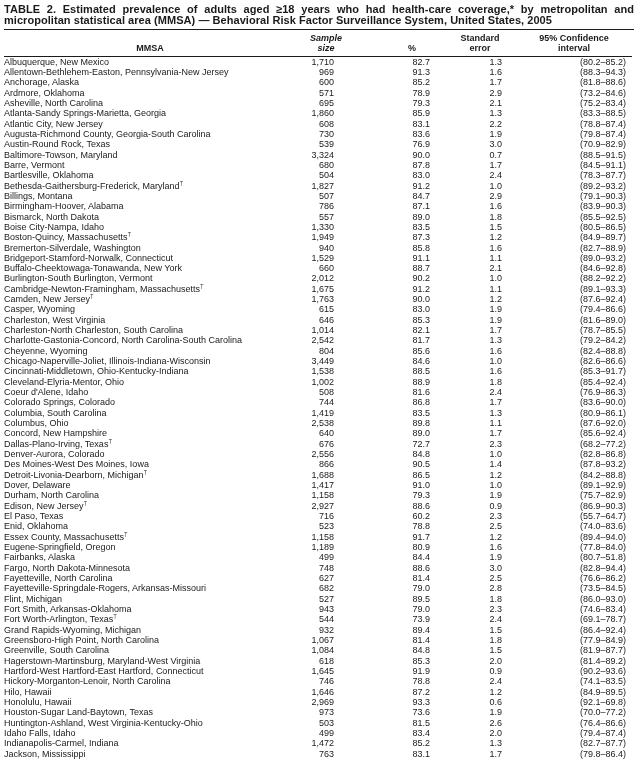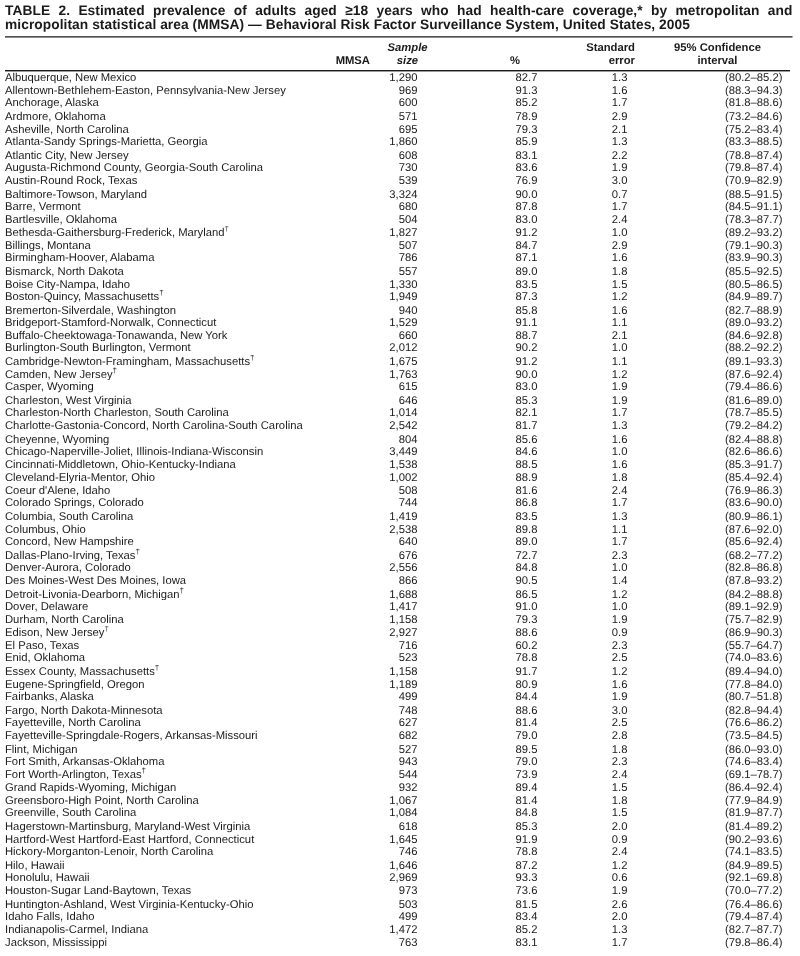"Standard" th.h-se { text-align: right -> none }
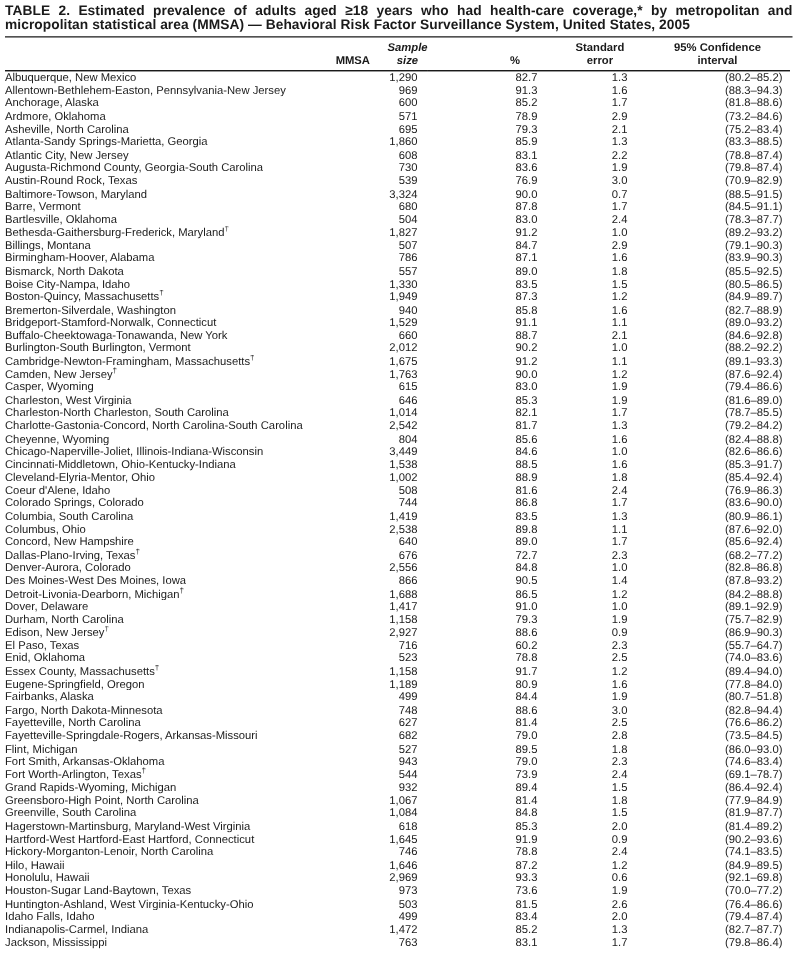"MMSA" th.h-mmsa { text-align: right -> center }
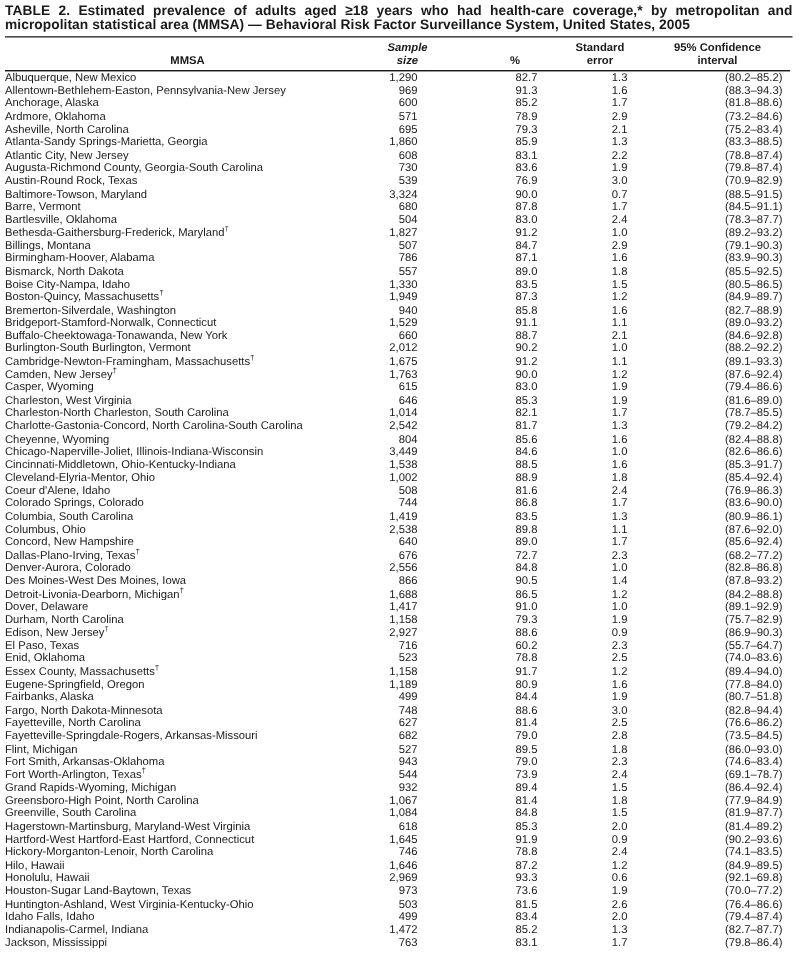"1,290" td.c1 { text: 1,290 -> 1,710 }
